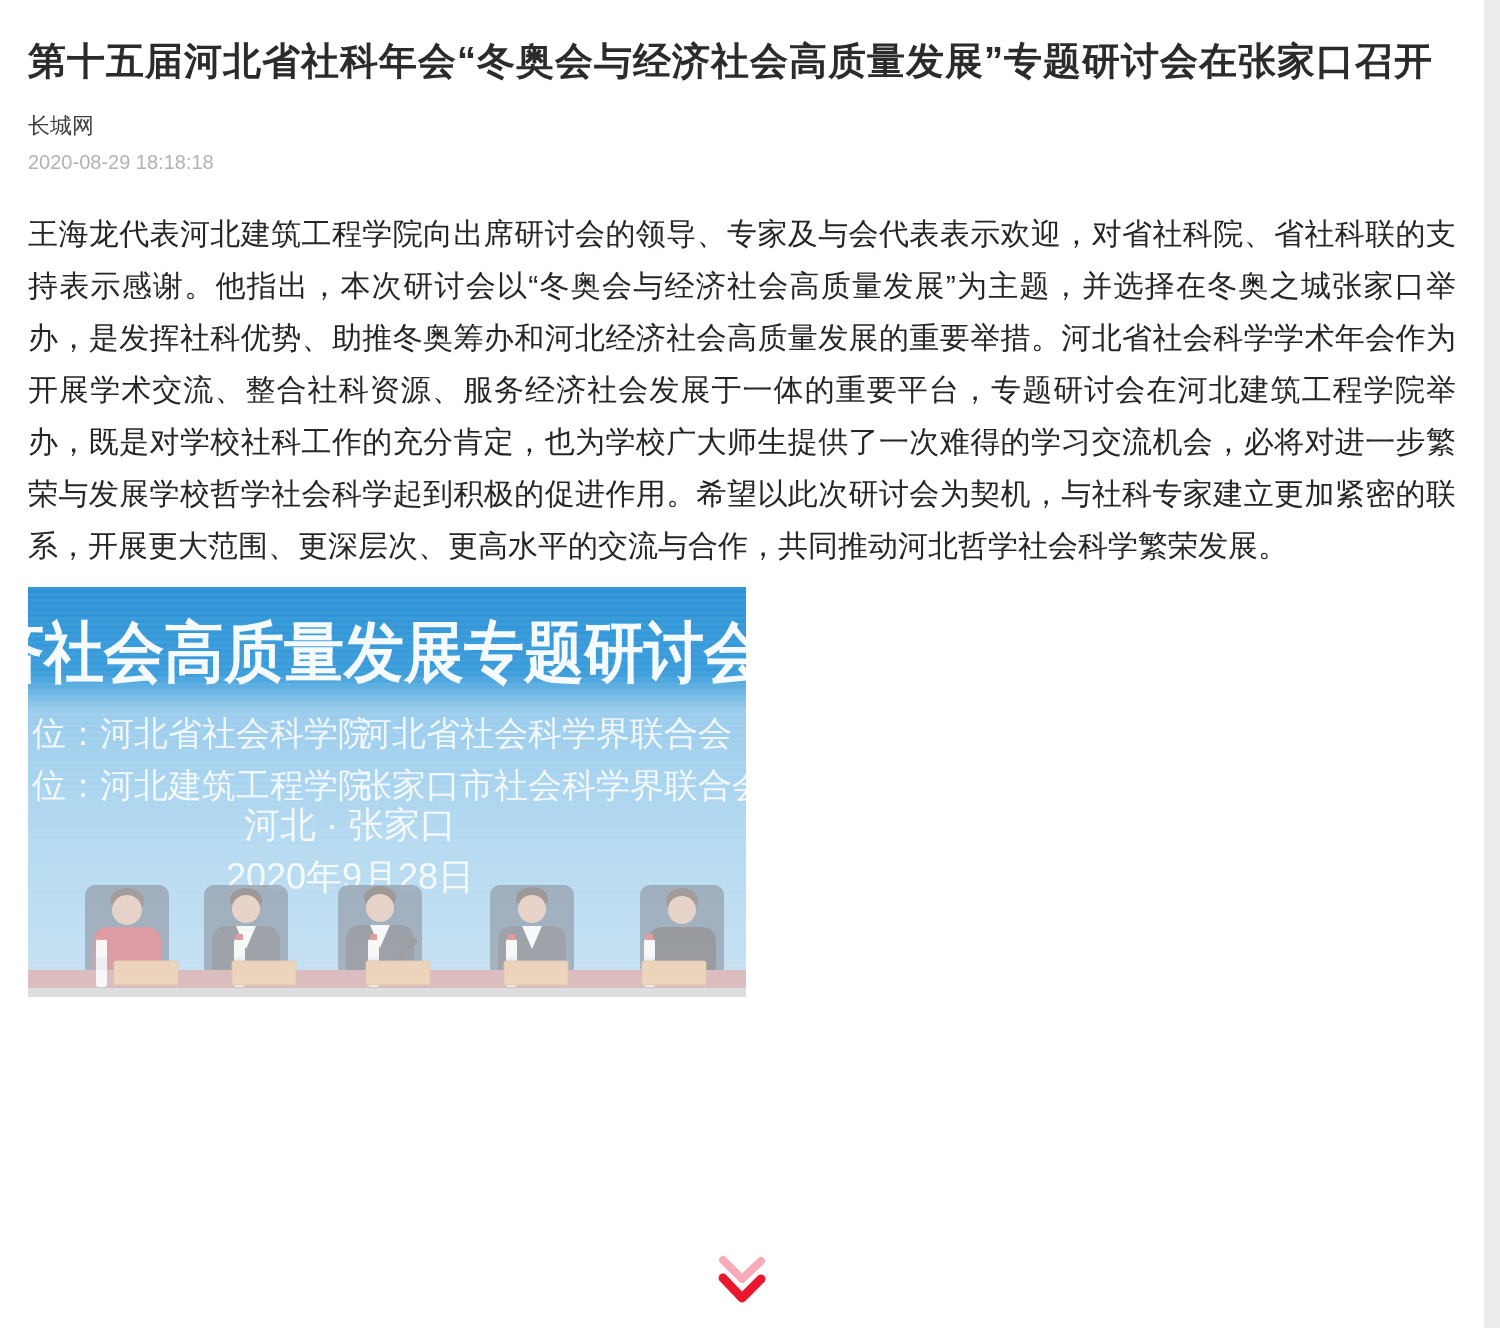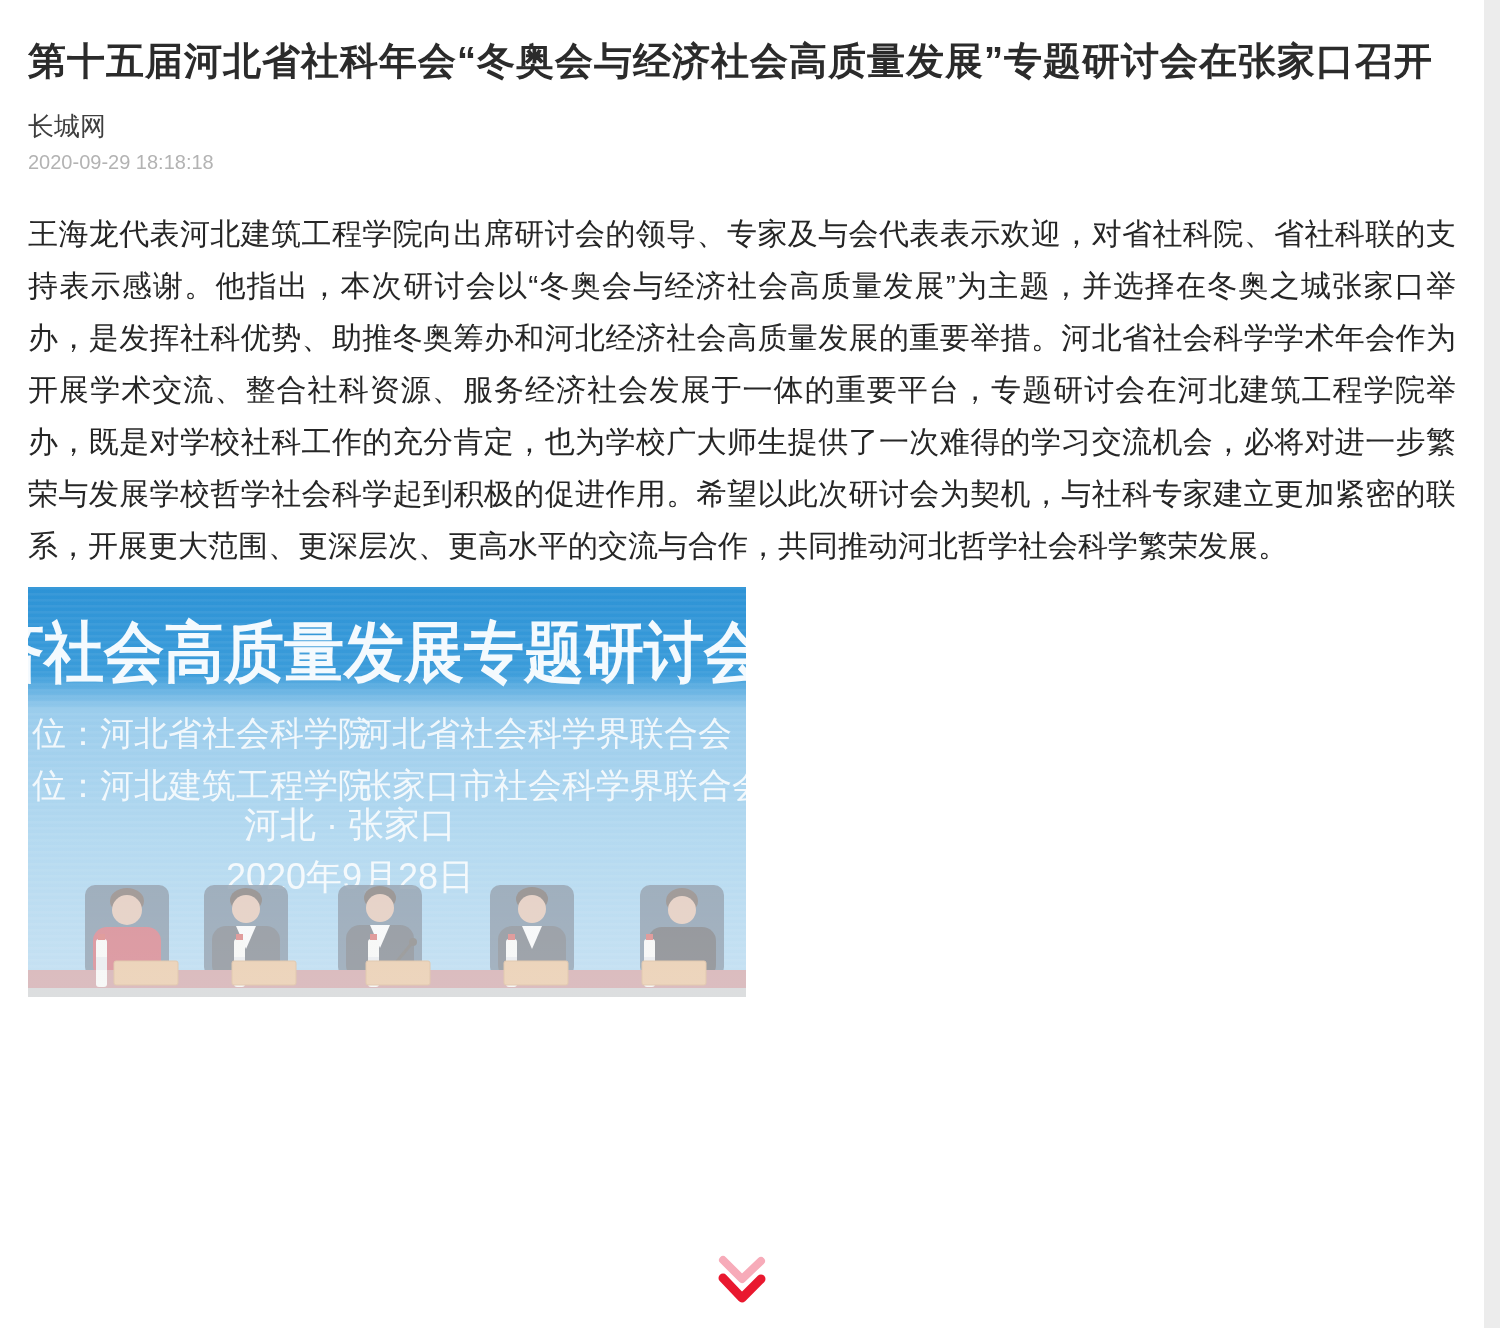"长城网" .source { font-size: 26px -> 22px }
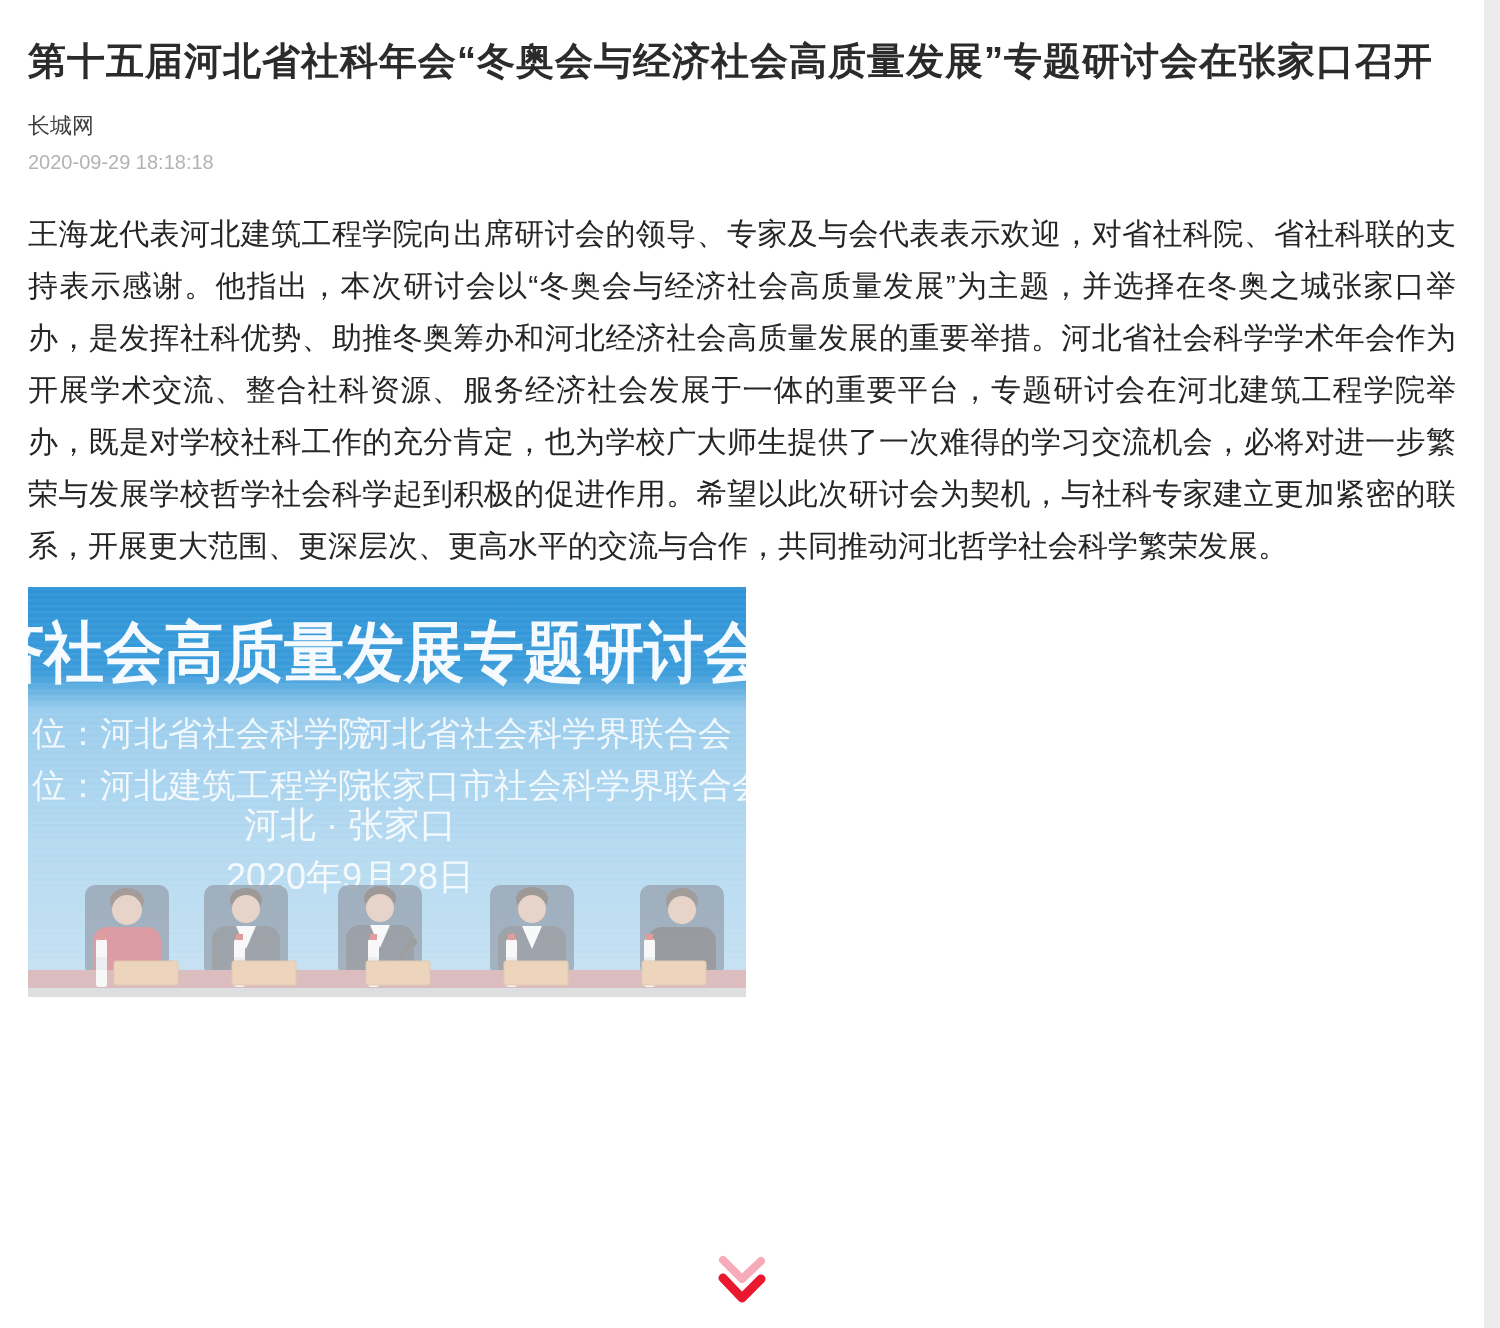"2020-09-29 18:18:18" div.date { text: 2020-09-29 -> 2020-08-29 }
